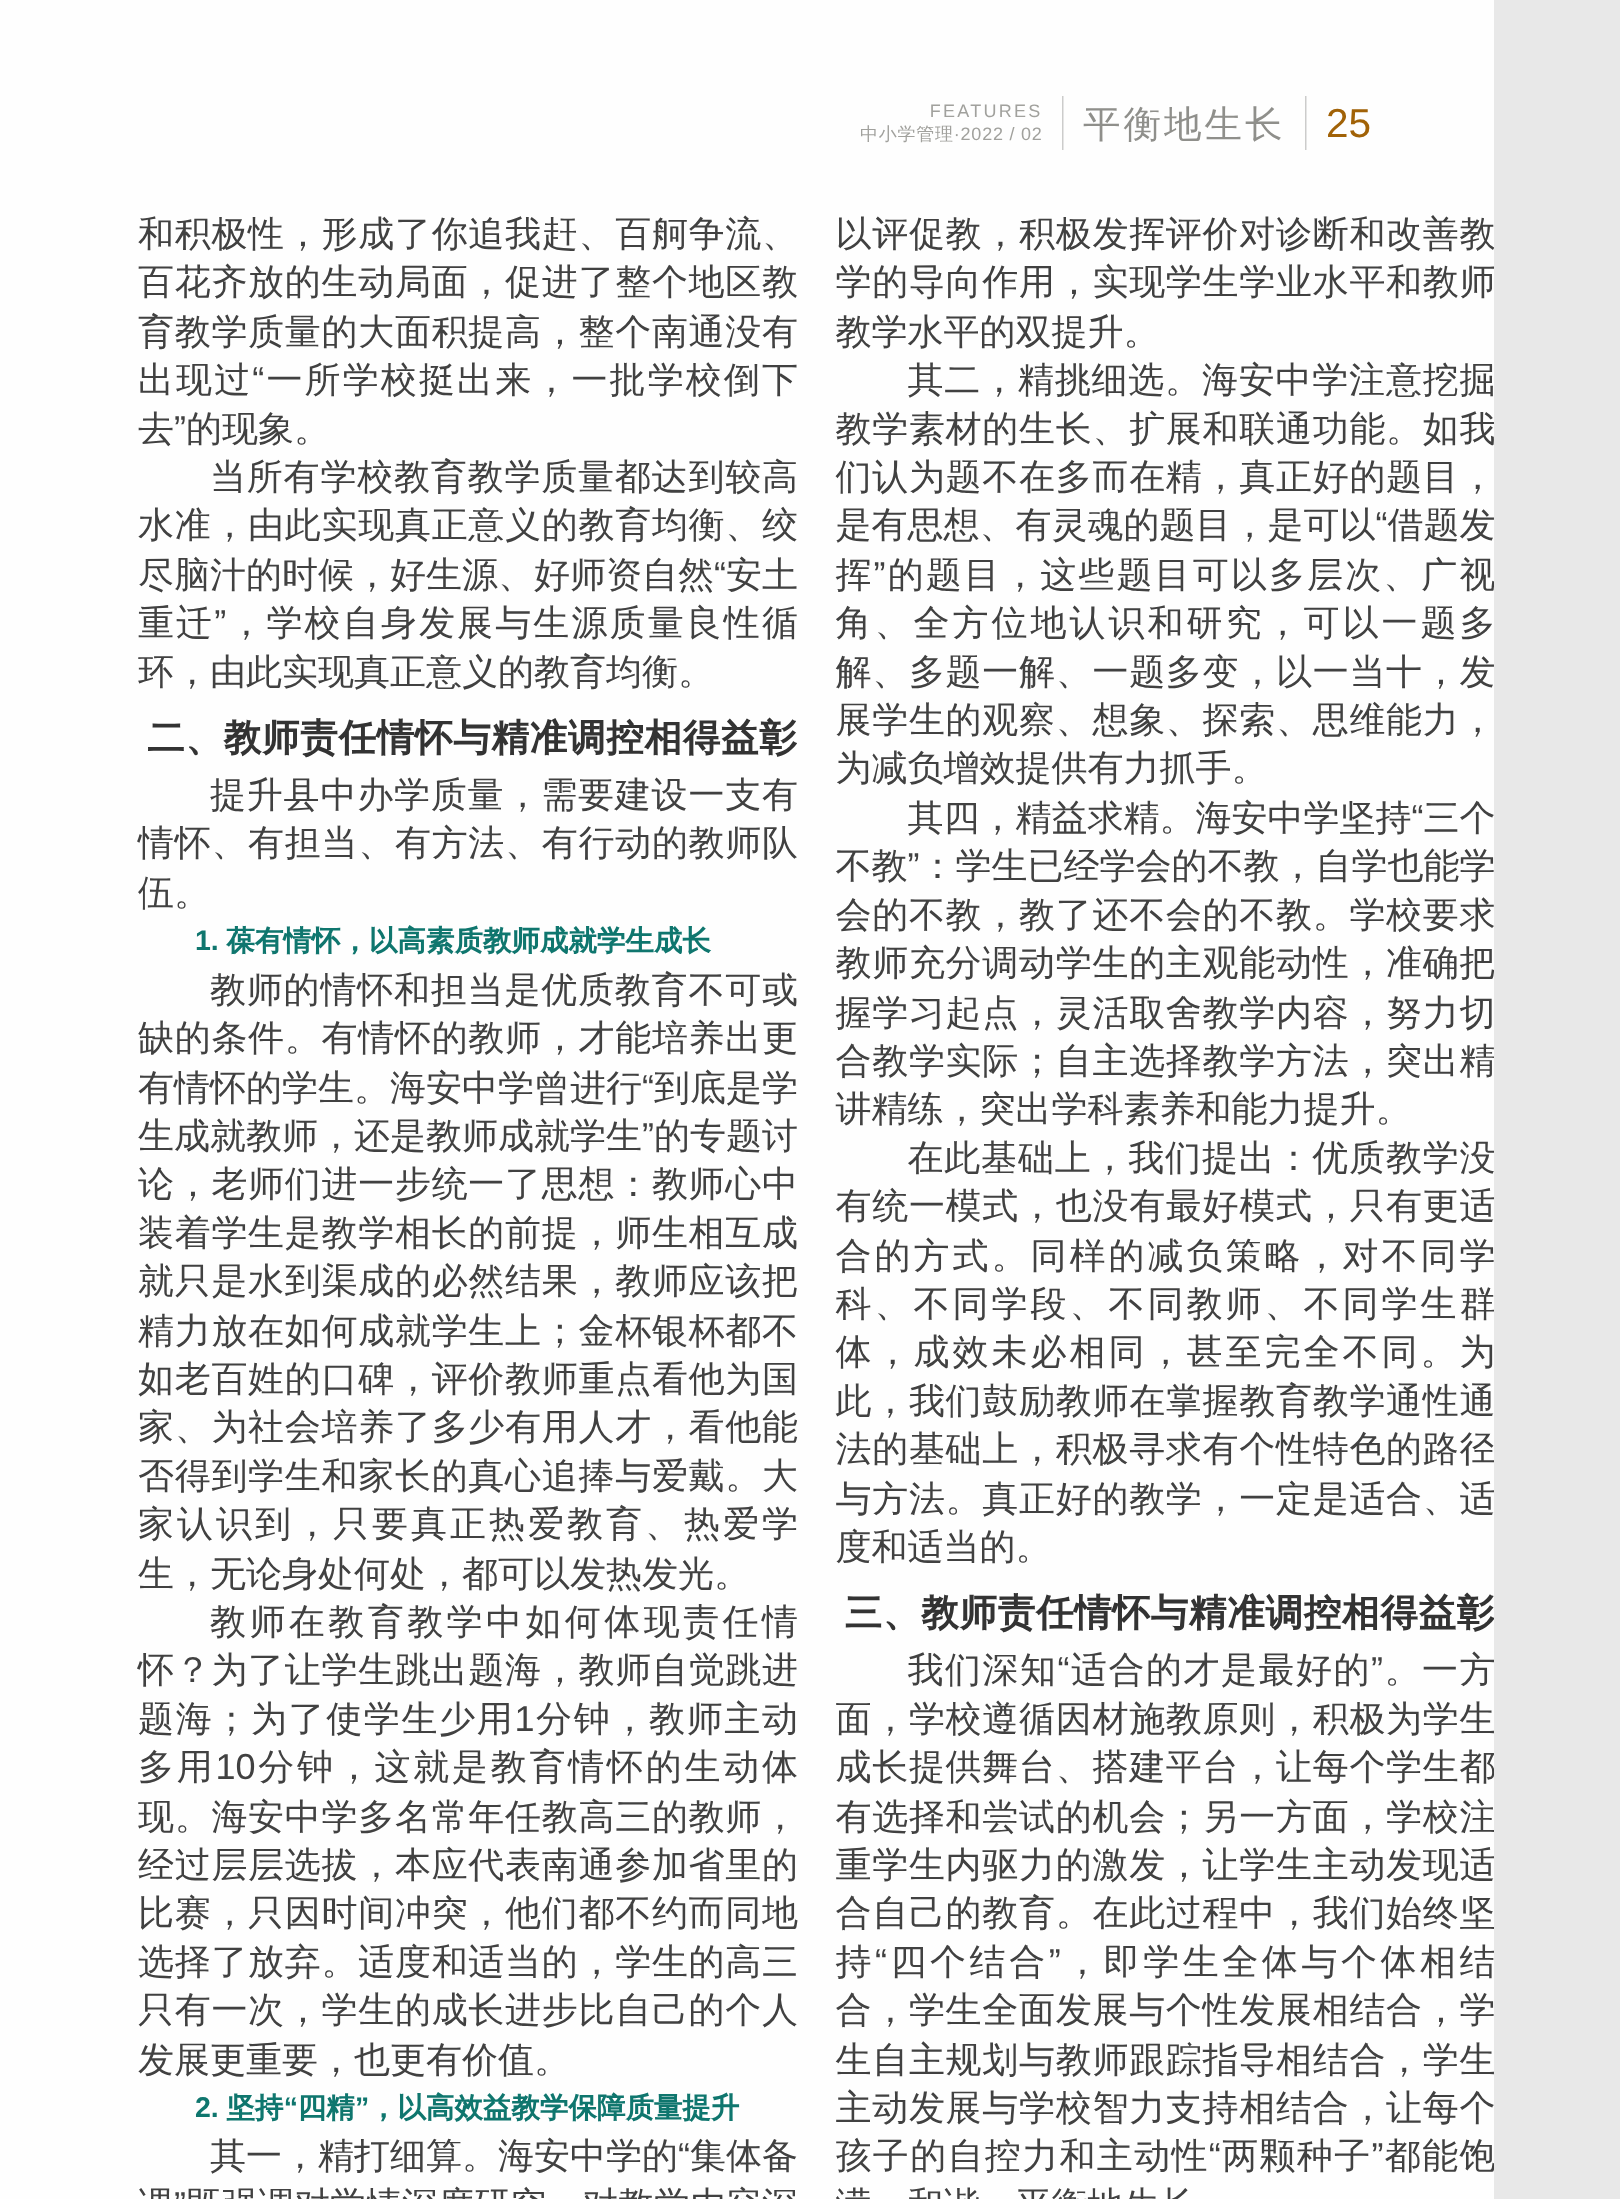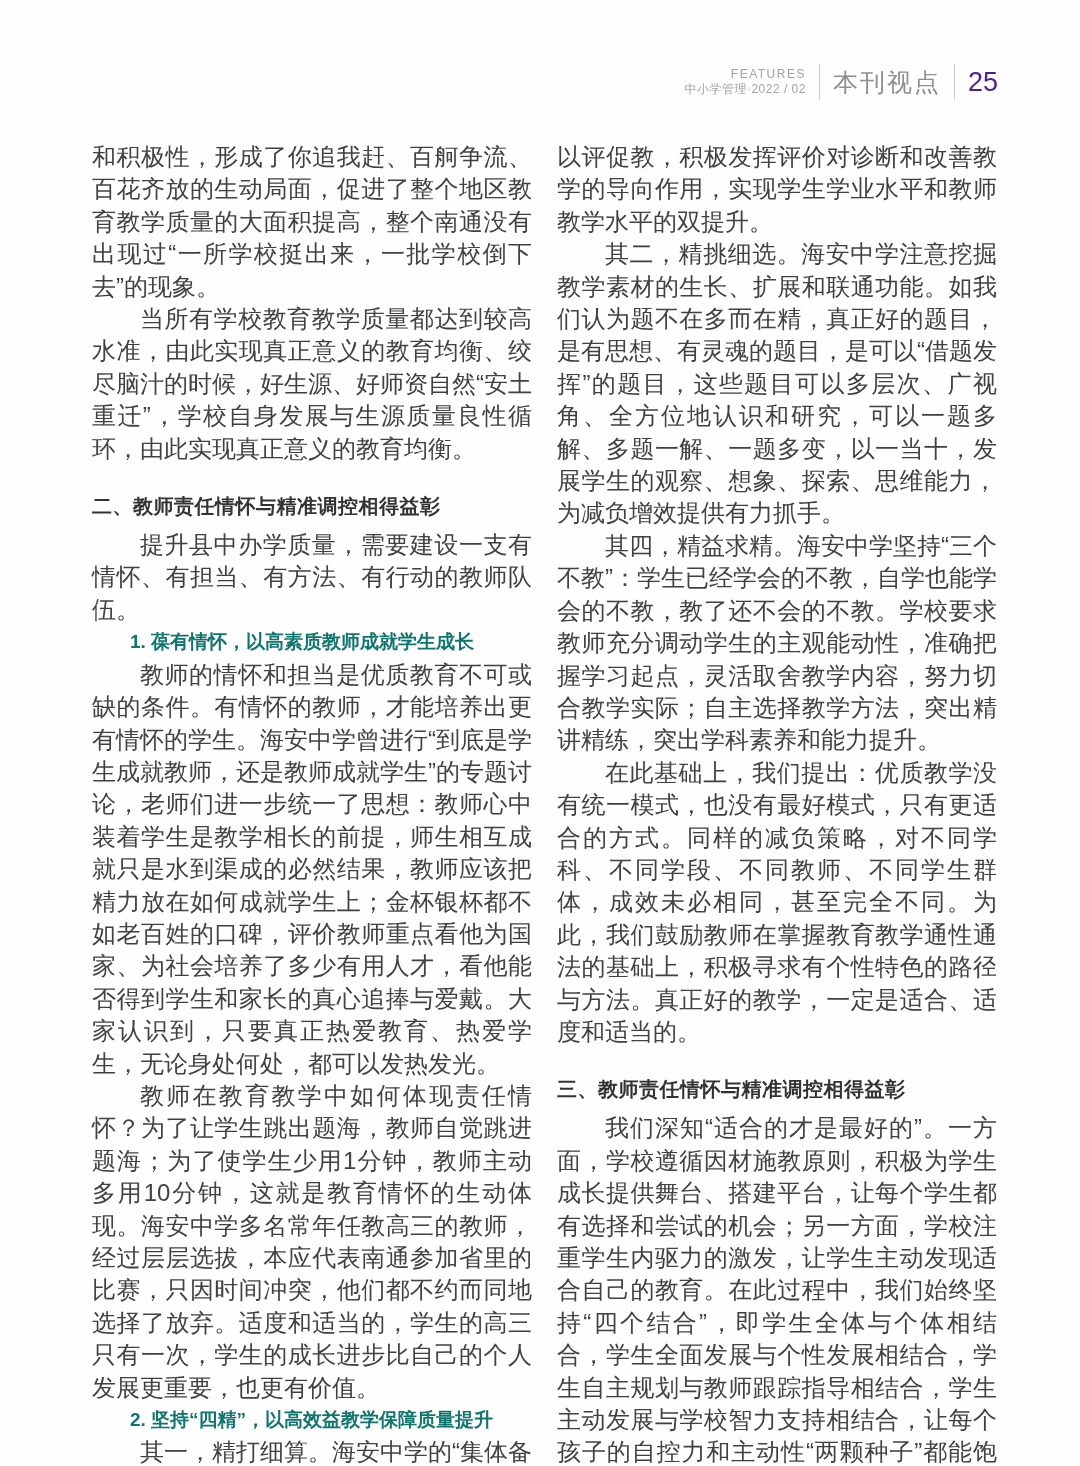"FEATURES" .page { width: 1080px -> 996px }
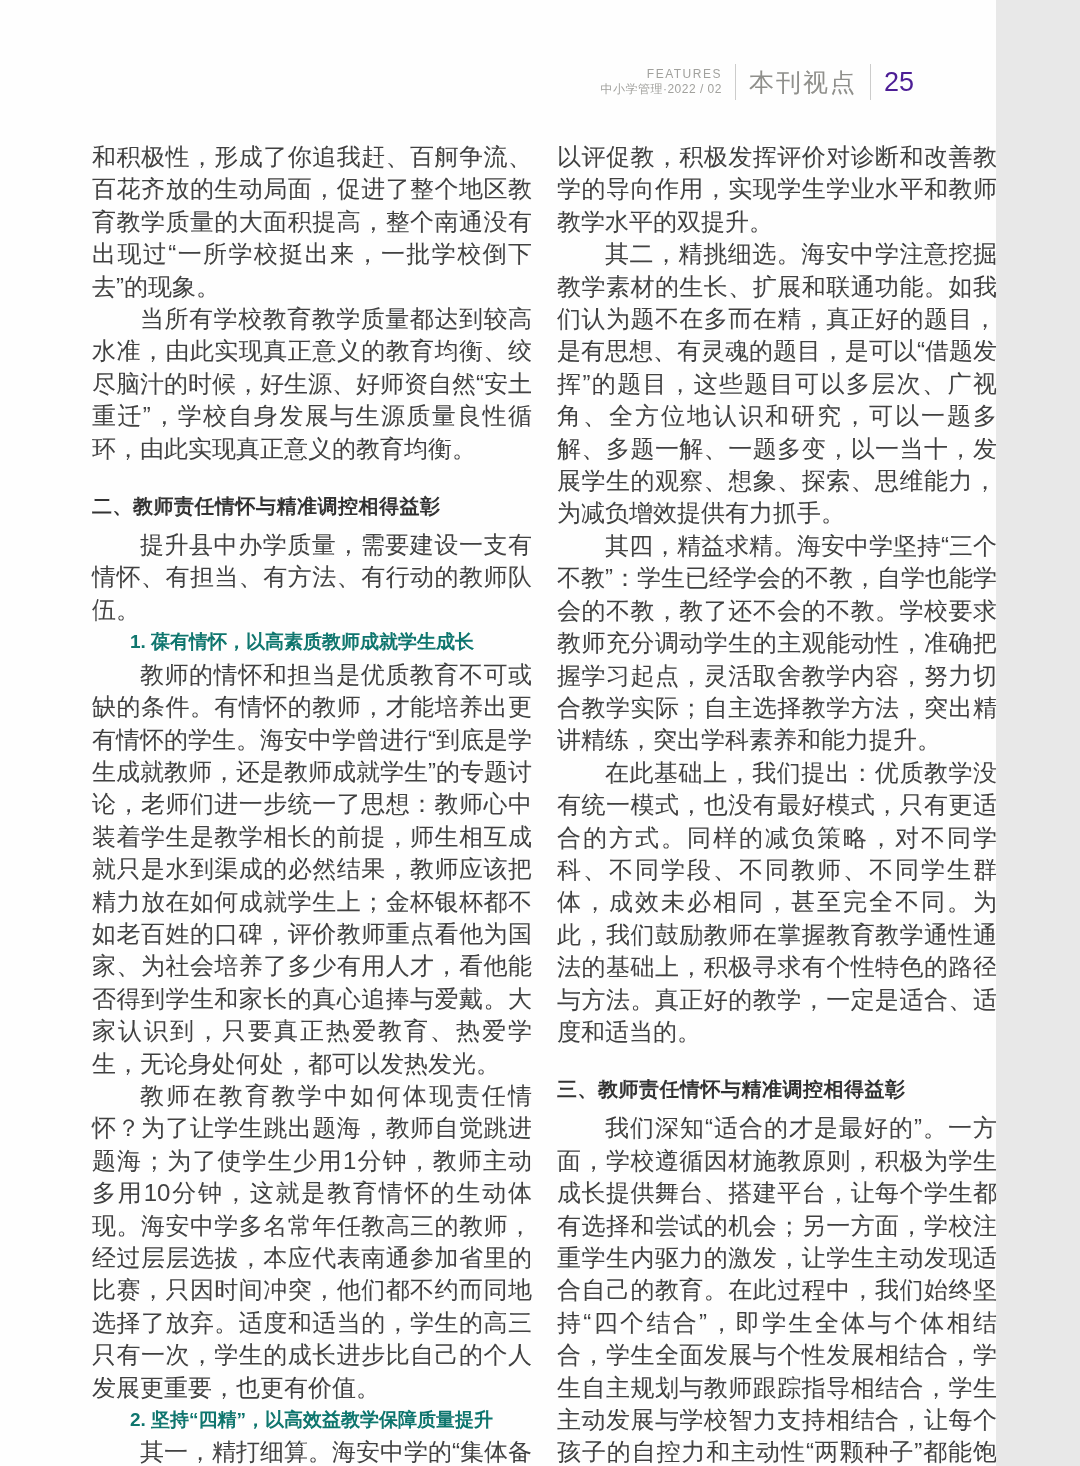"本刊视点" div.section-title { text: 本刊视点 -> 平衡地生长 }
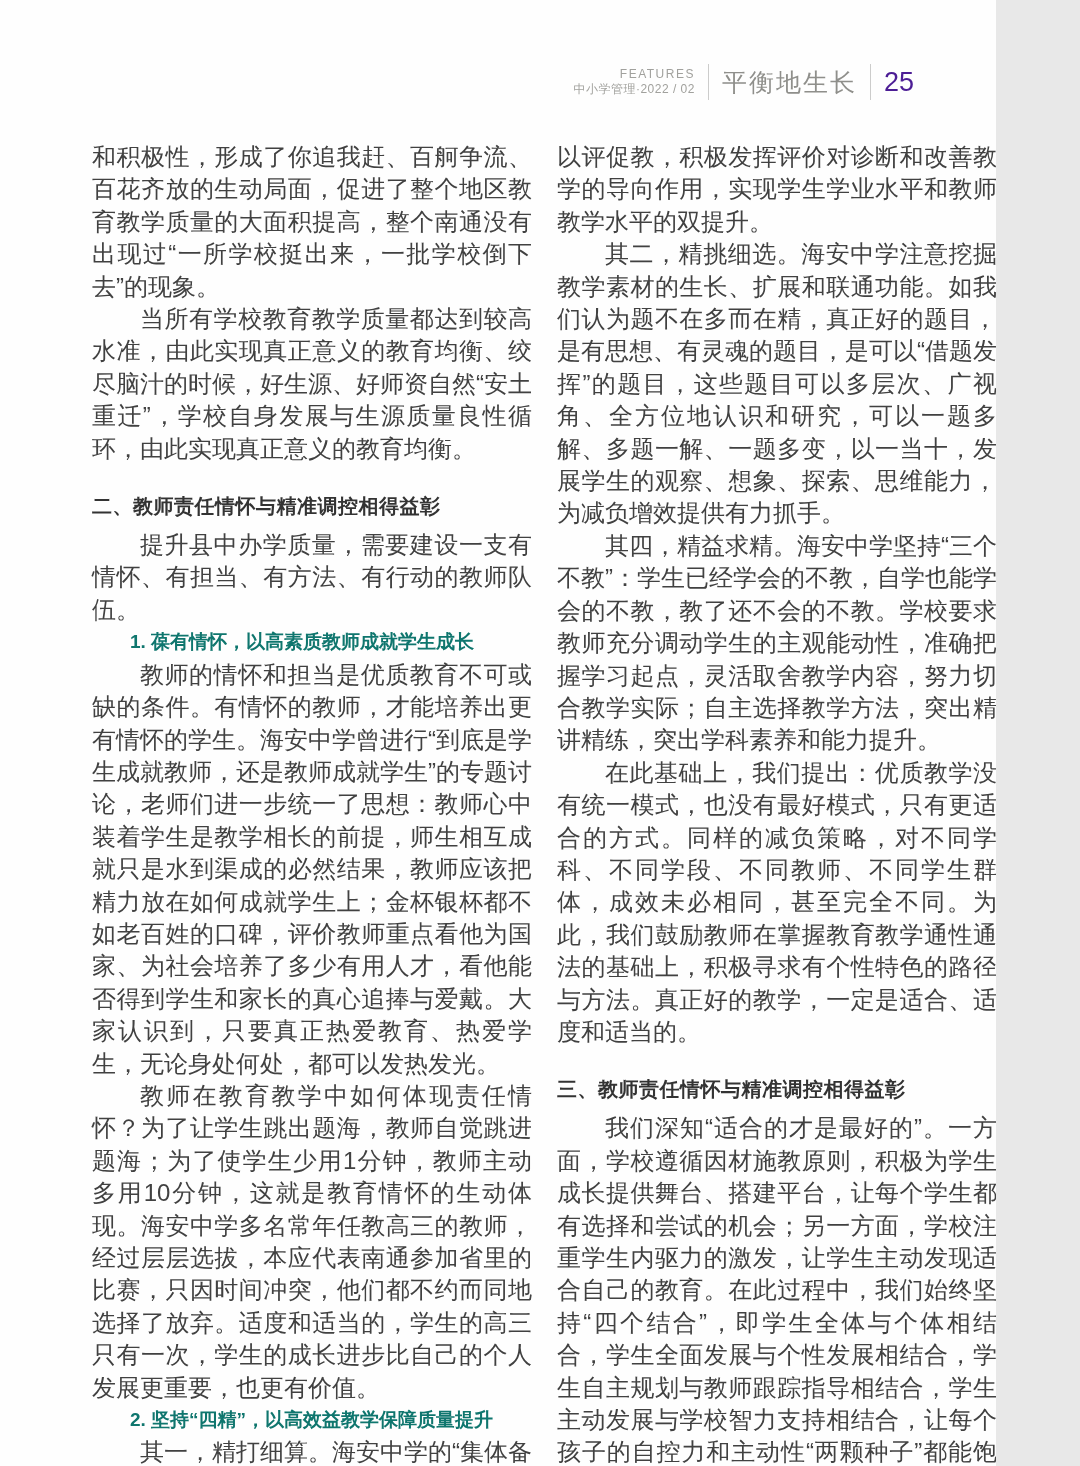"25" .page-number { color: #4c1d95 -> #a16207 }
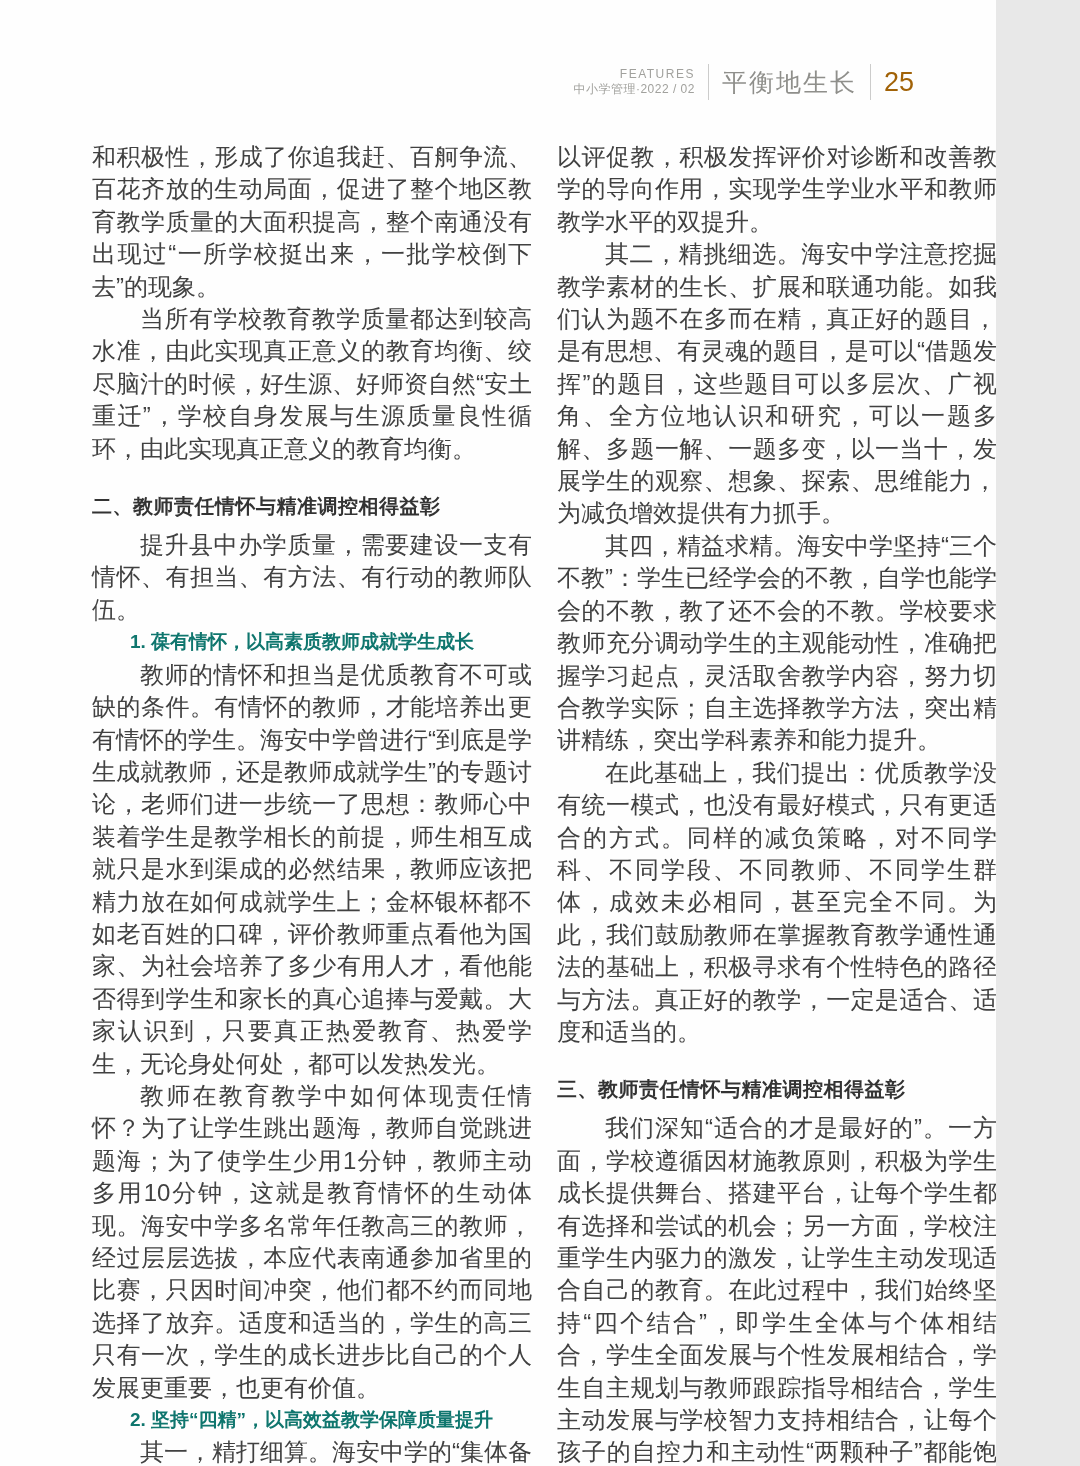"二、教师责任情怀与精准调控相得益彰" .h2 { font-size: 20px -> 25px; margin: 26px 0 8px 0 -> 12px 0 8px 0; text-align: none -> right }
